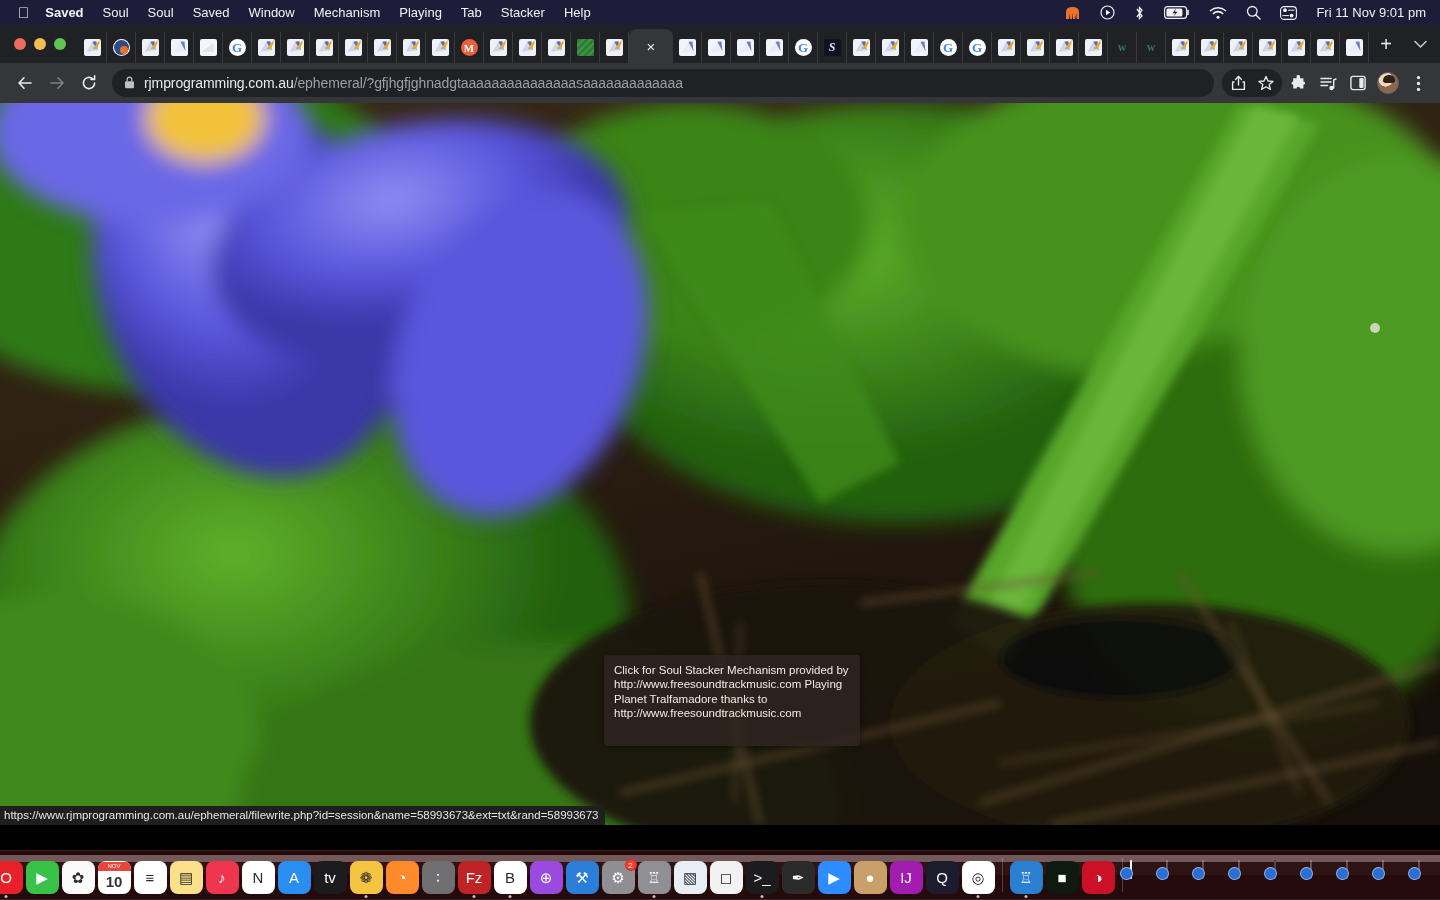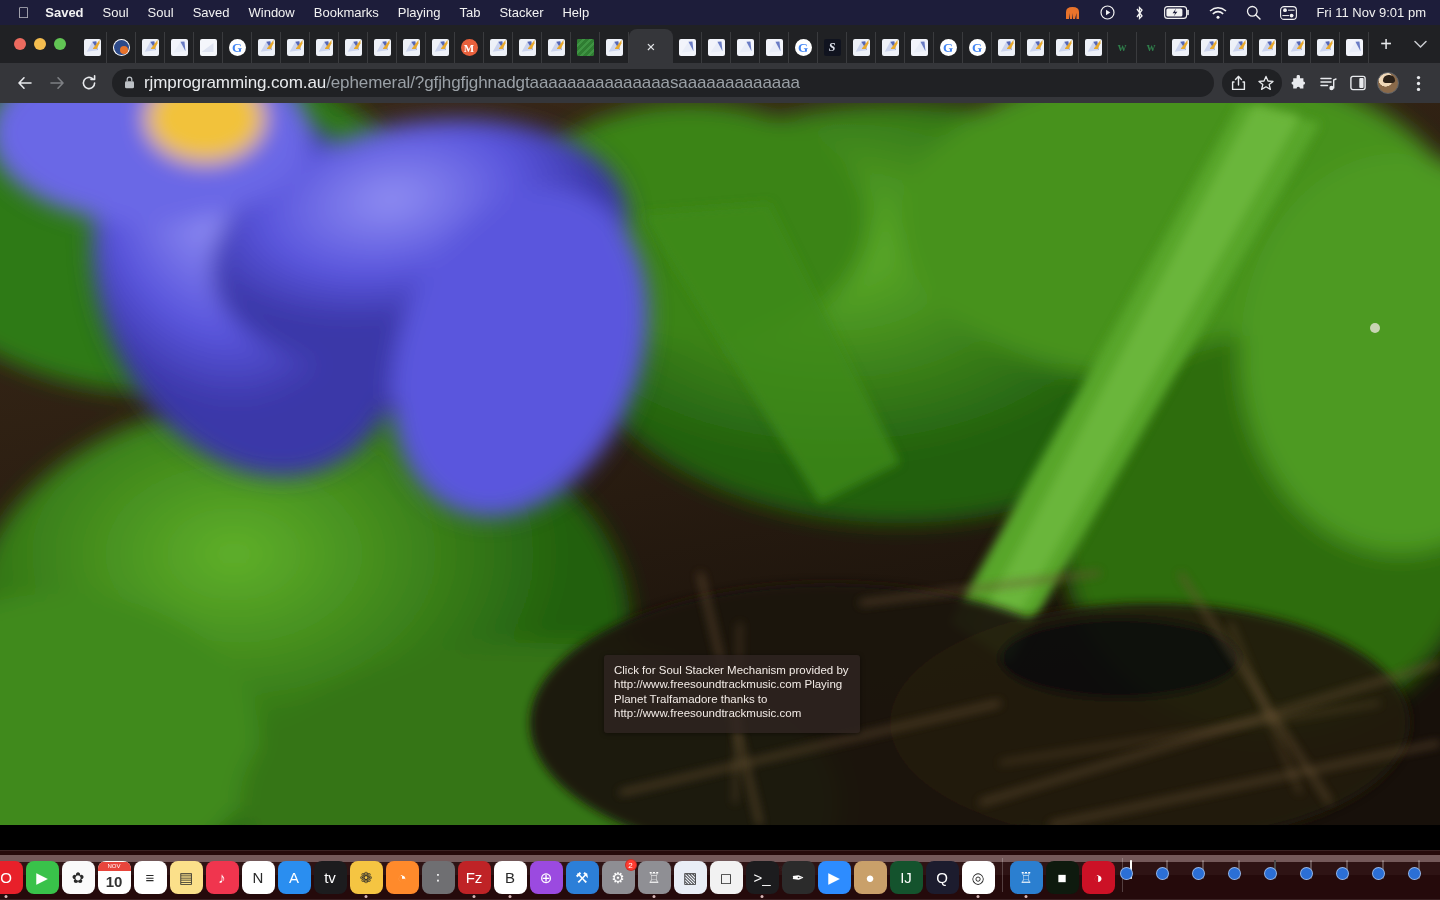"Bookmarks" span.mi { text: Bookmarks -> Mechanism }
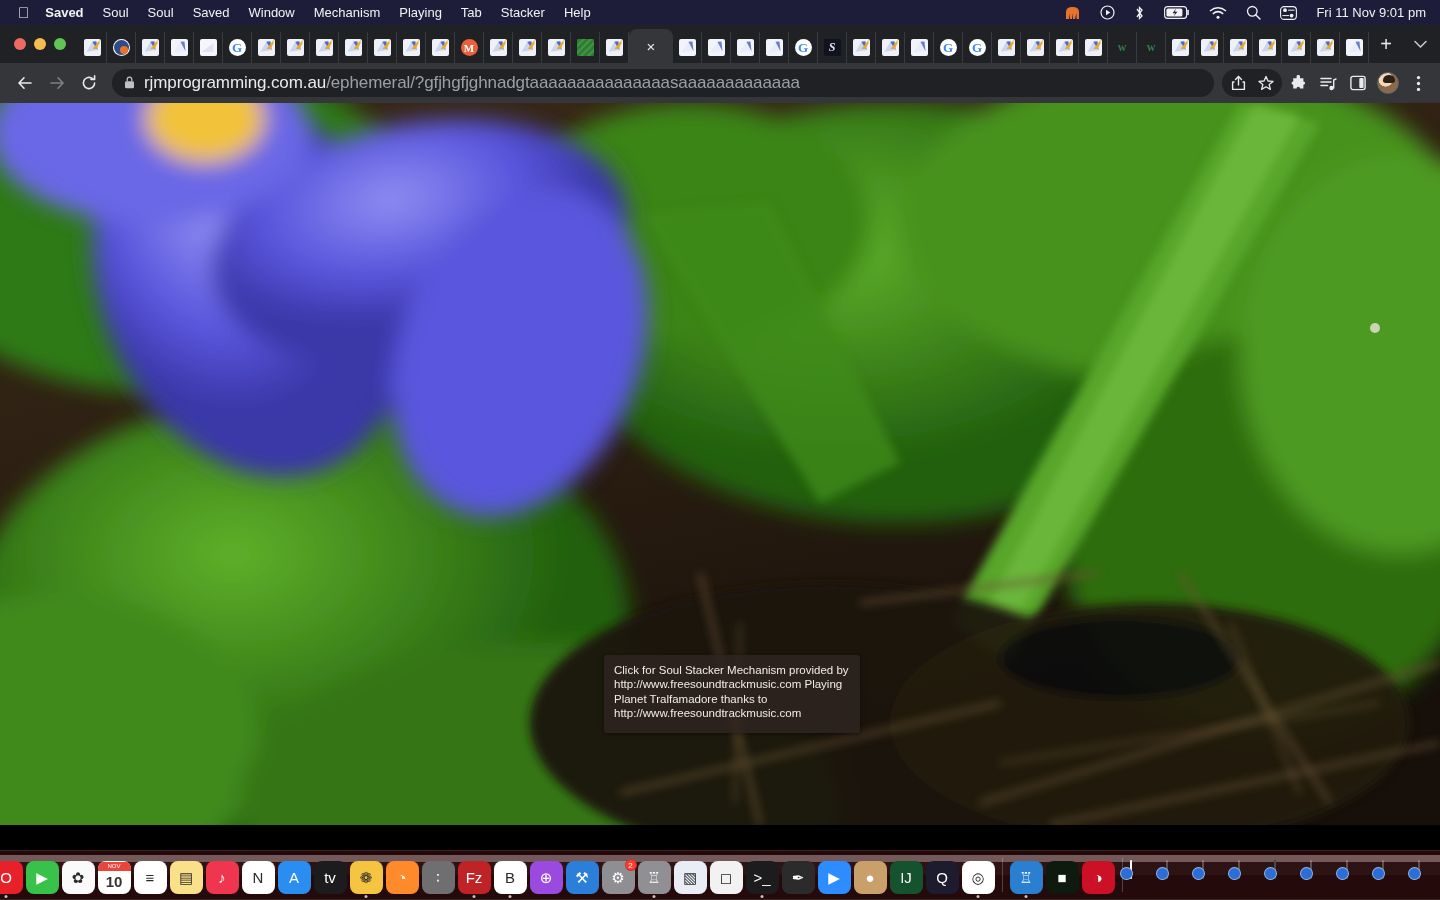"rjmprogramming.com.au/ephemeral/?gfjhgfj" .omnibox .urltext { font-size: 17px -> 14px }
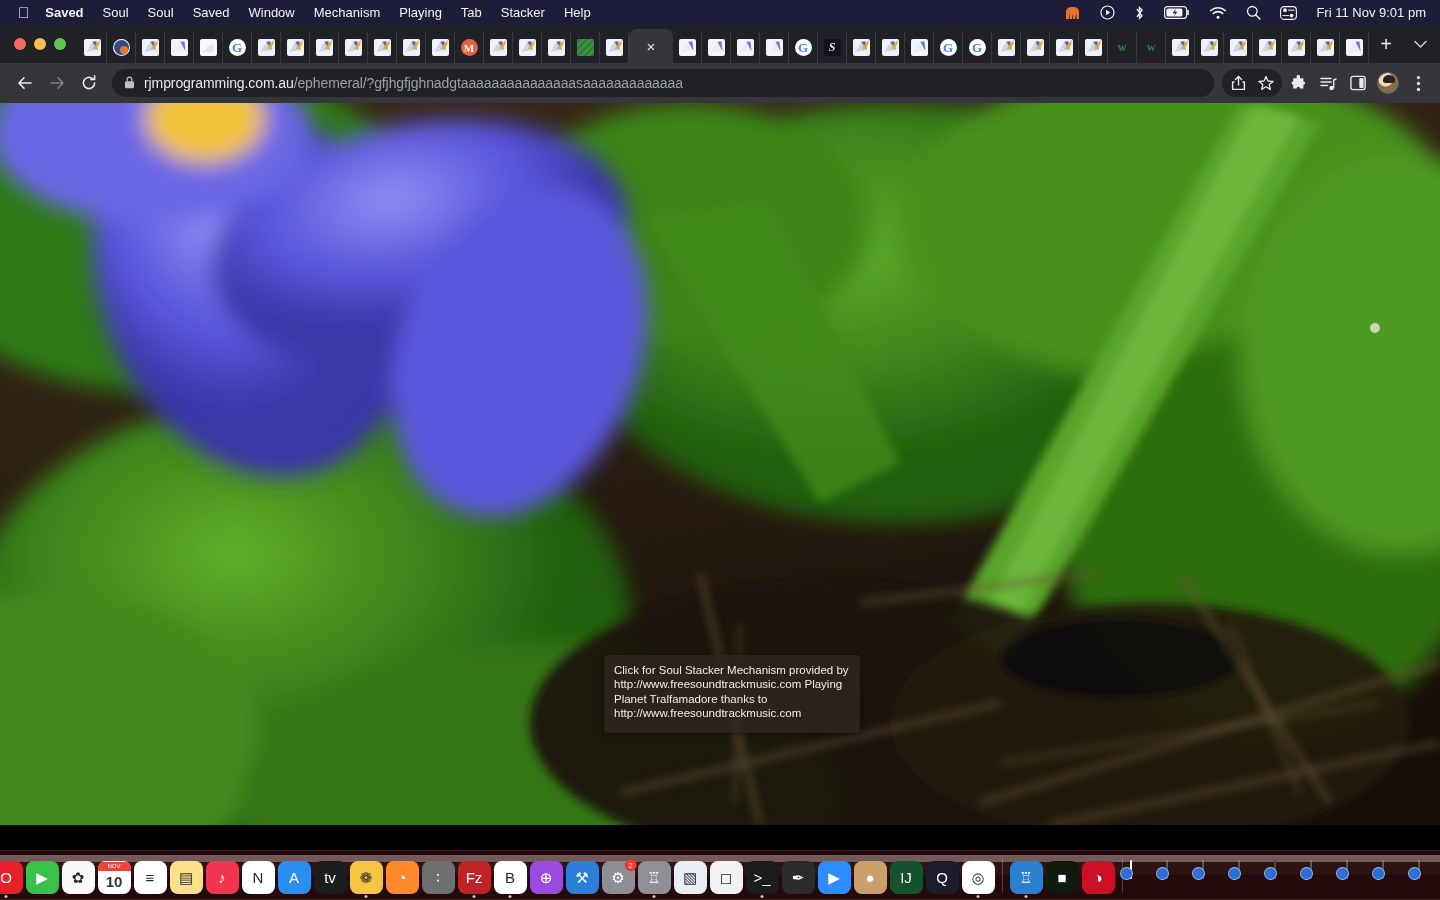"Click for Soul Stacker Mechanism" .tooltip { padding: 8px 10px 13px 10px -> 8px 10px 26px 10px }
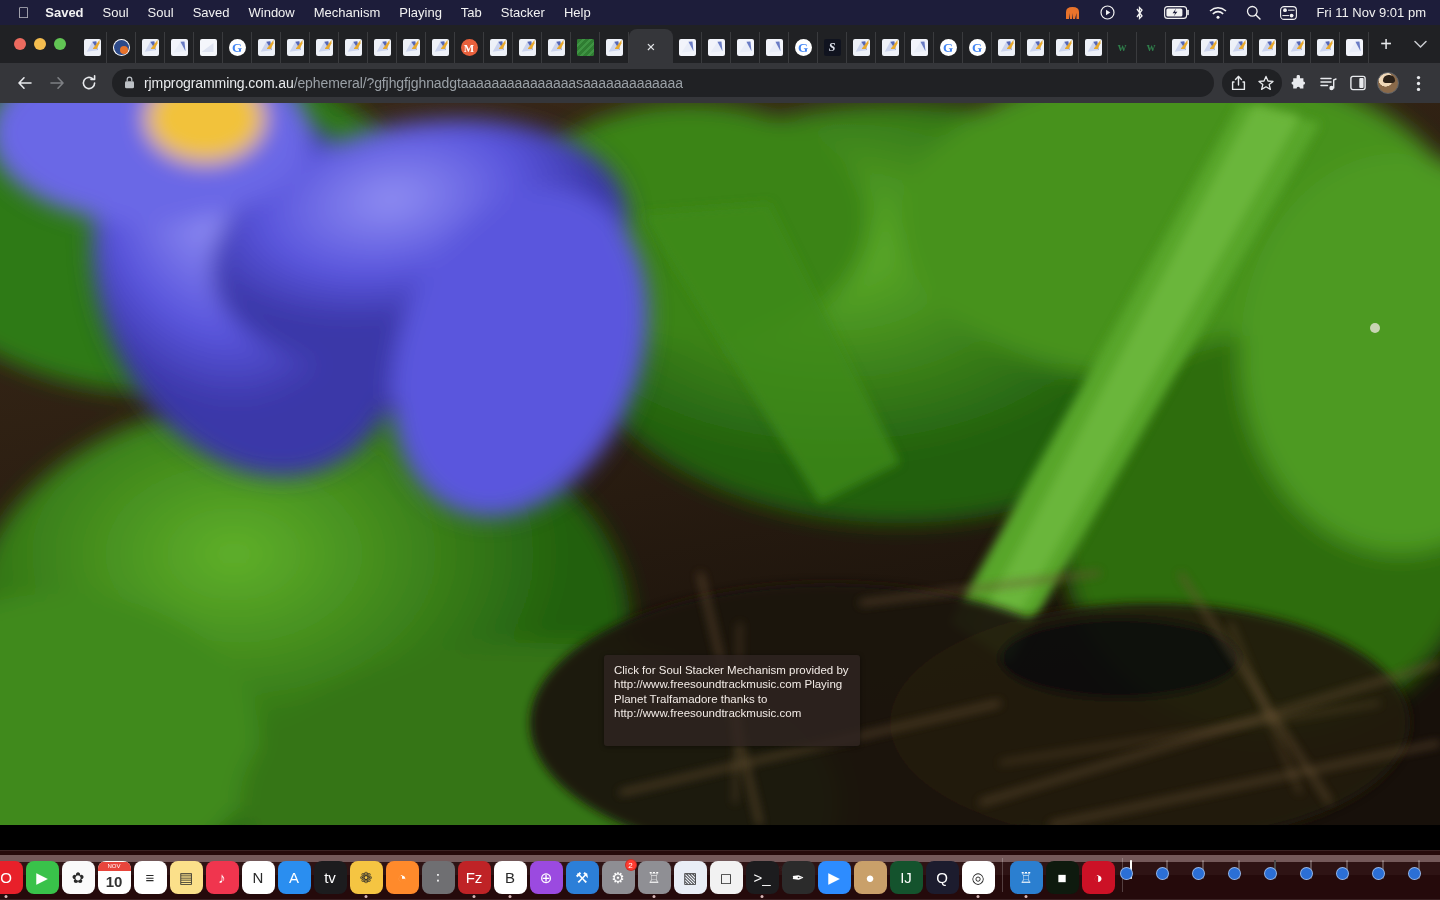"https://www.rjmprogramming.com.au/epheme" div.statusbar { html: none -> <div>https://www.rjmprogramming.com.au/ephemeral/filewrite.php?id=session&amp;name=58993673&amp;ext=txt&amp;rand=58993673</div> }
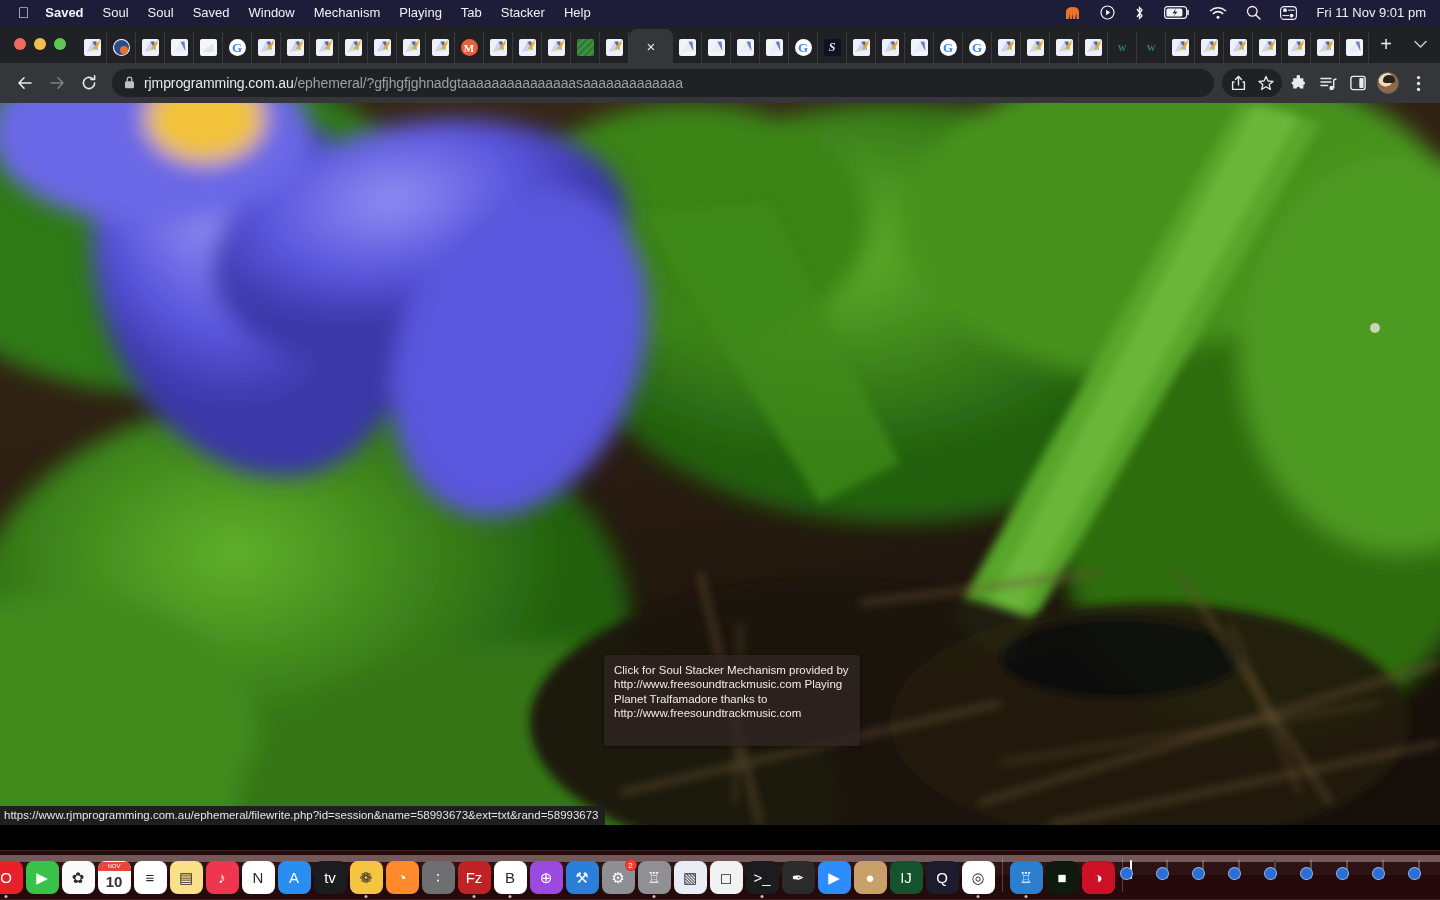"IJ" span.dock-ic { background: #14532d -> #a21caf }
